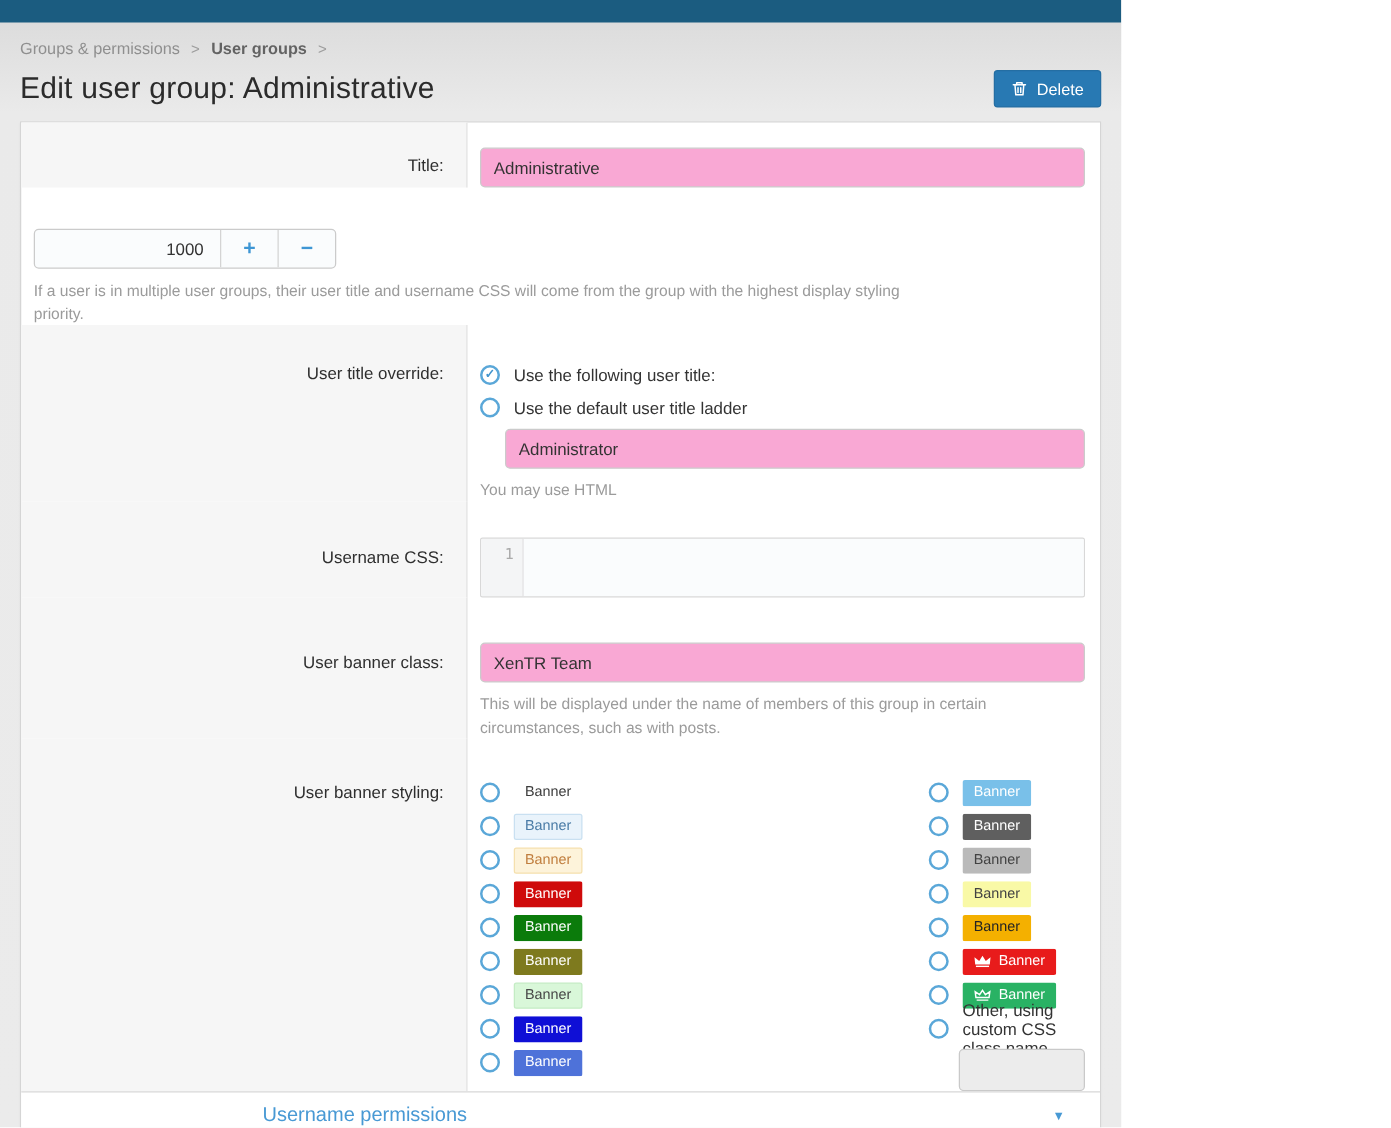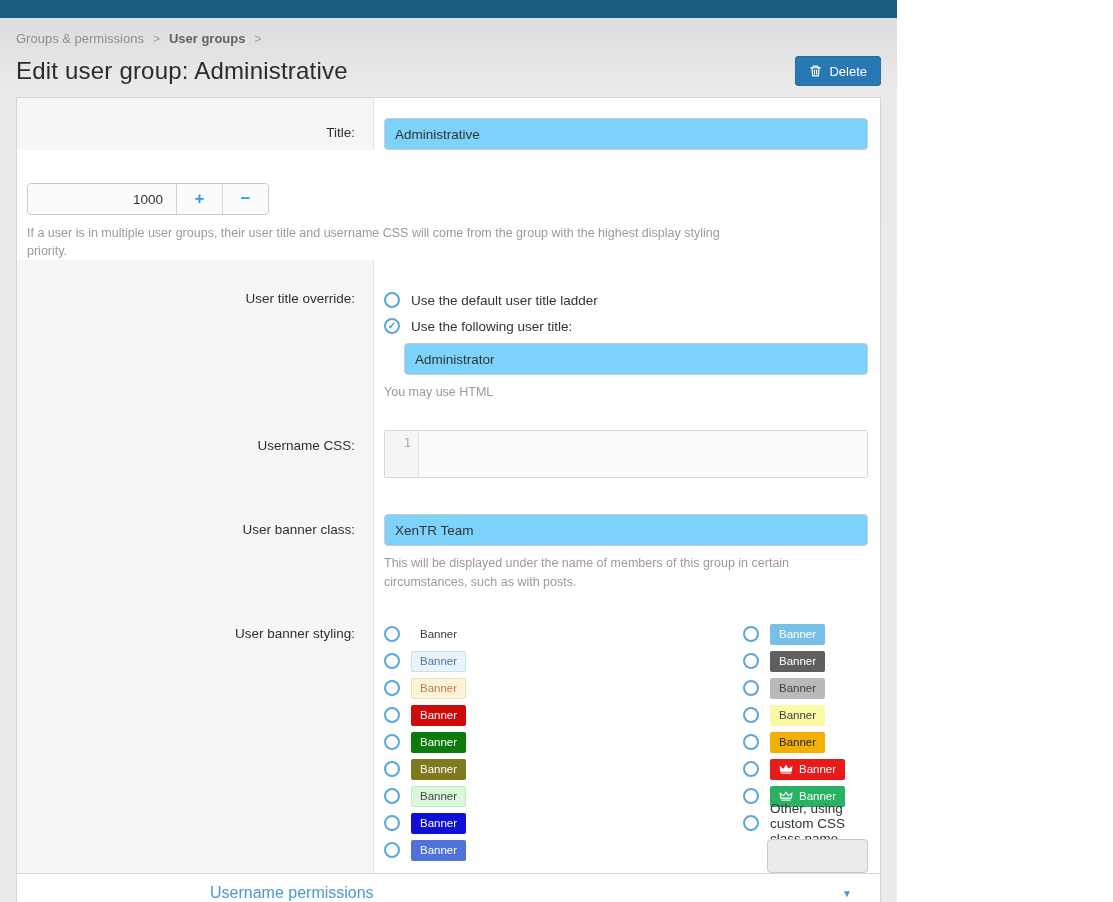"Administrative" input.text-input { background: #7dd3fc -> #f9a8d4 }
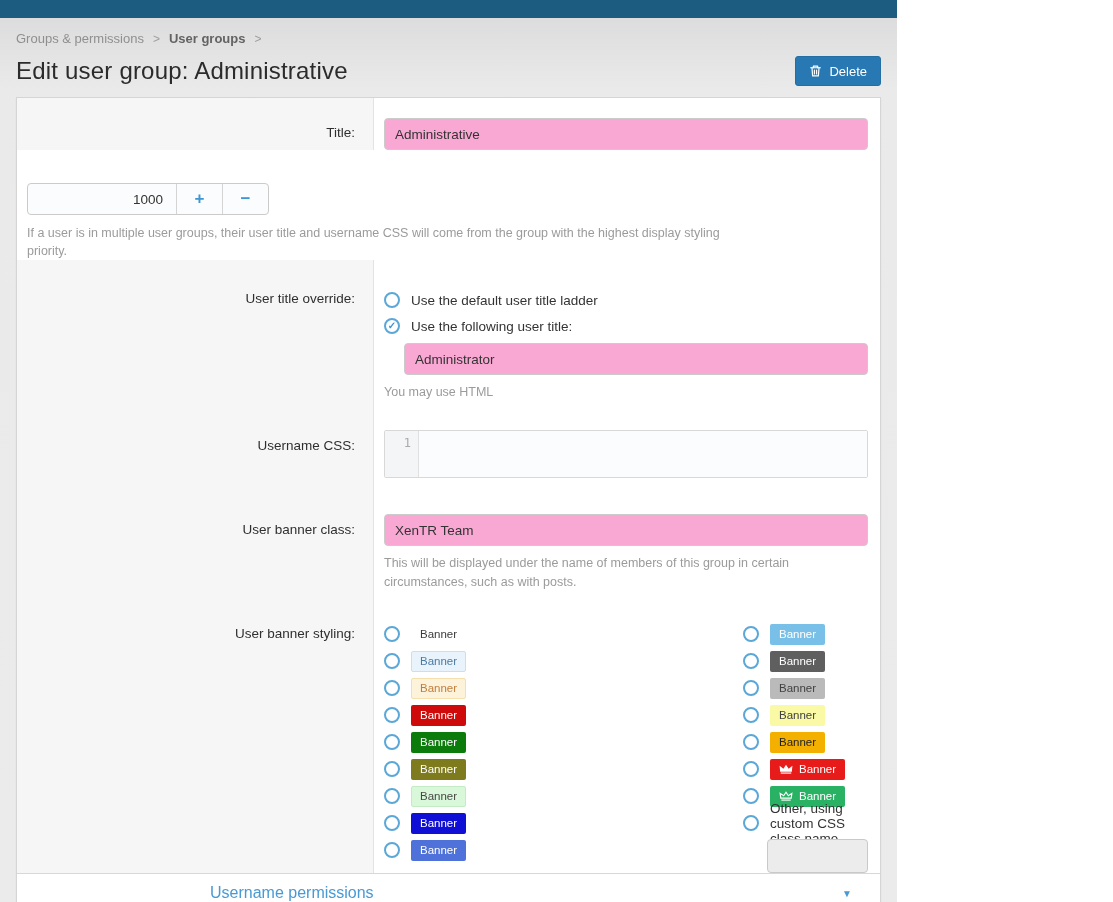"Use the default user title" div.radio-row { order: before "Use the following user title:" -> after "Use the following user title:" }
